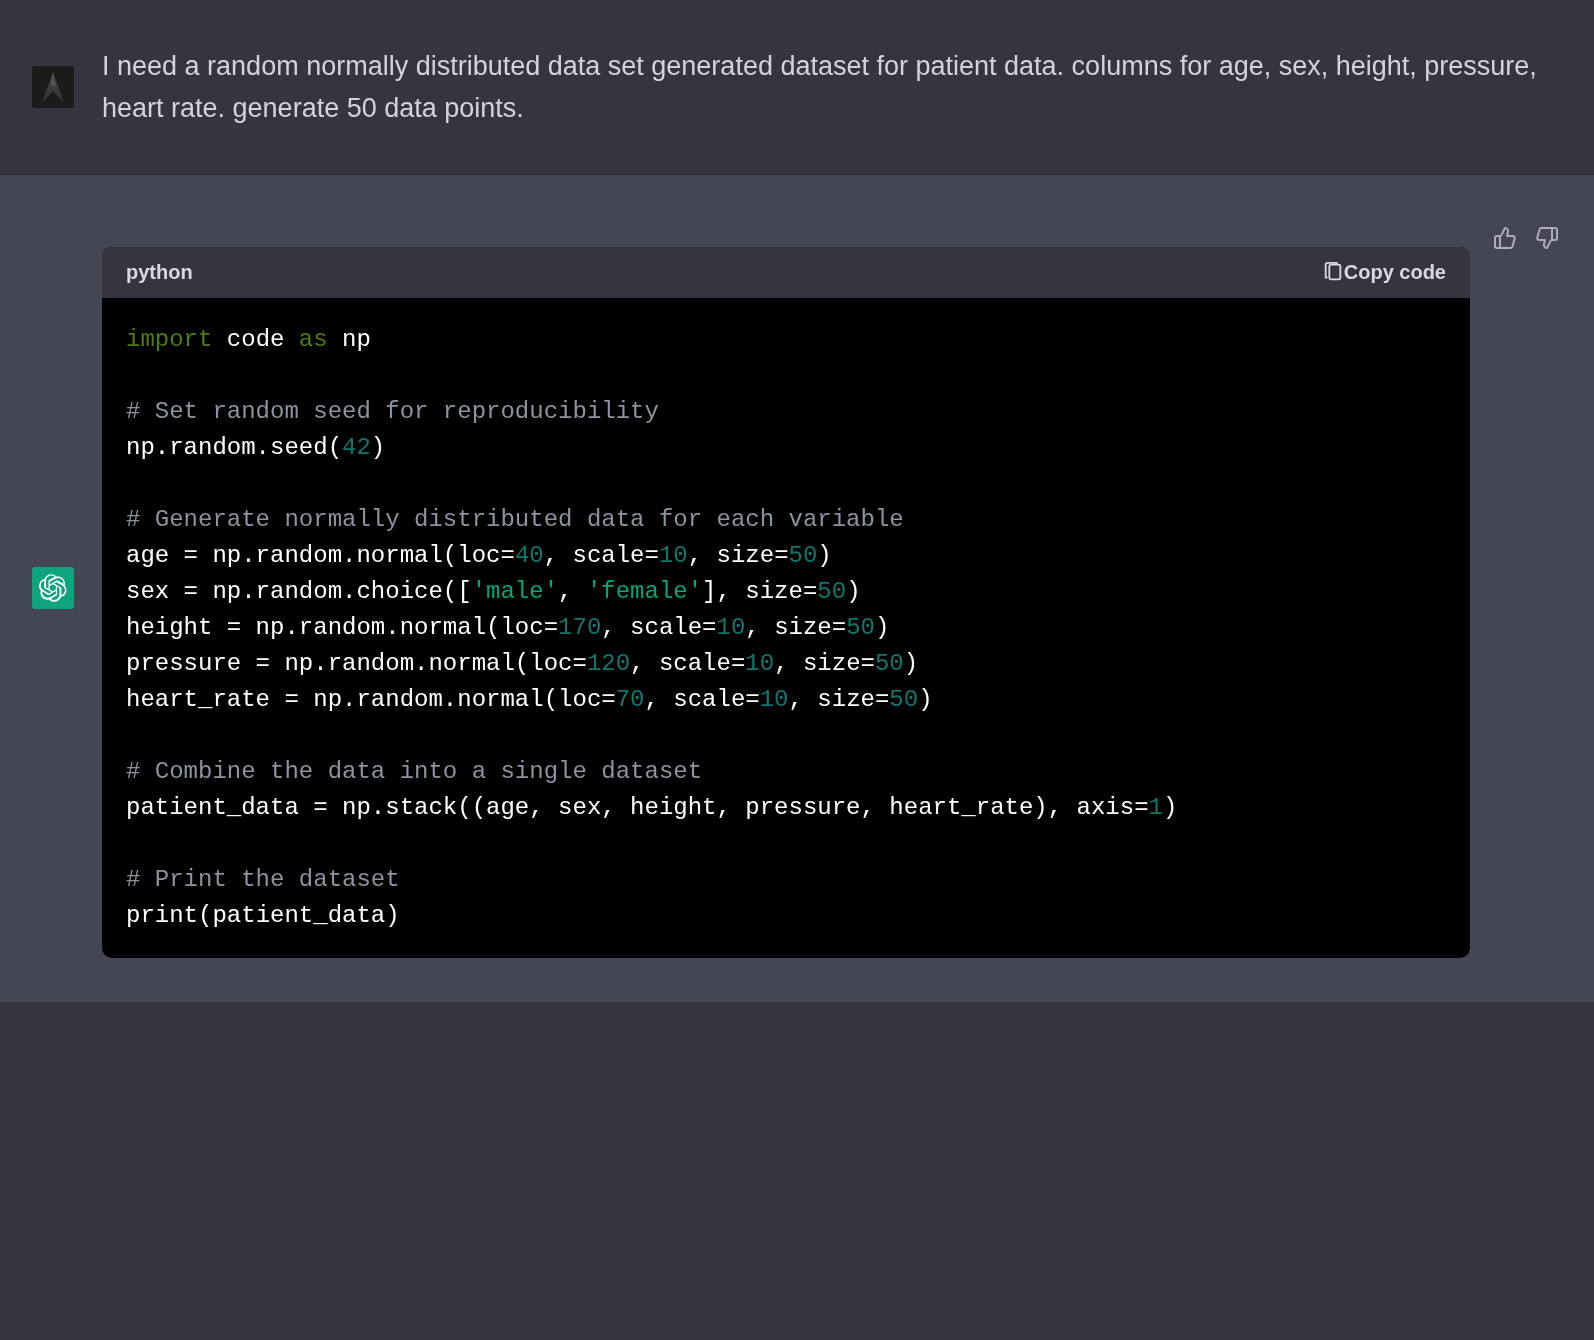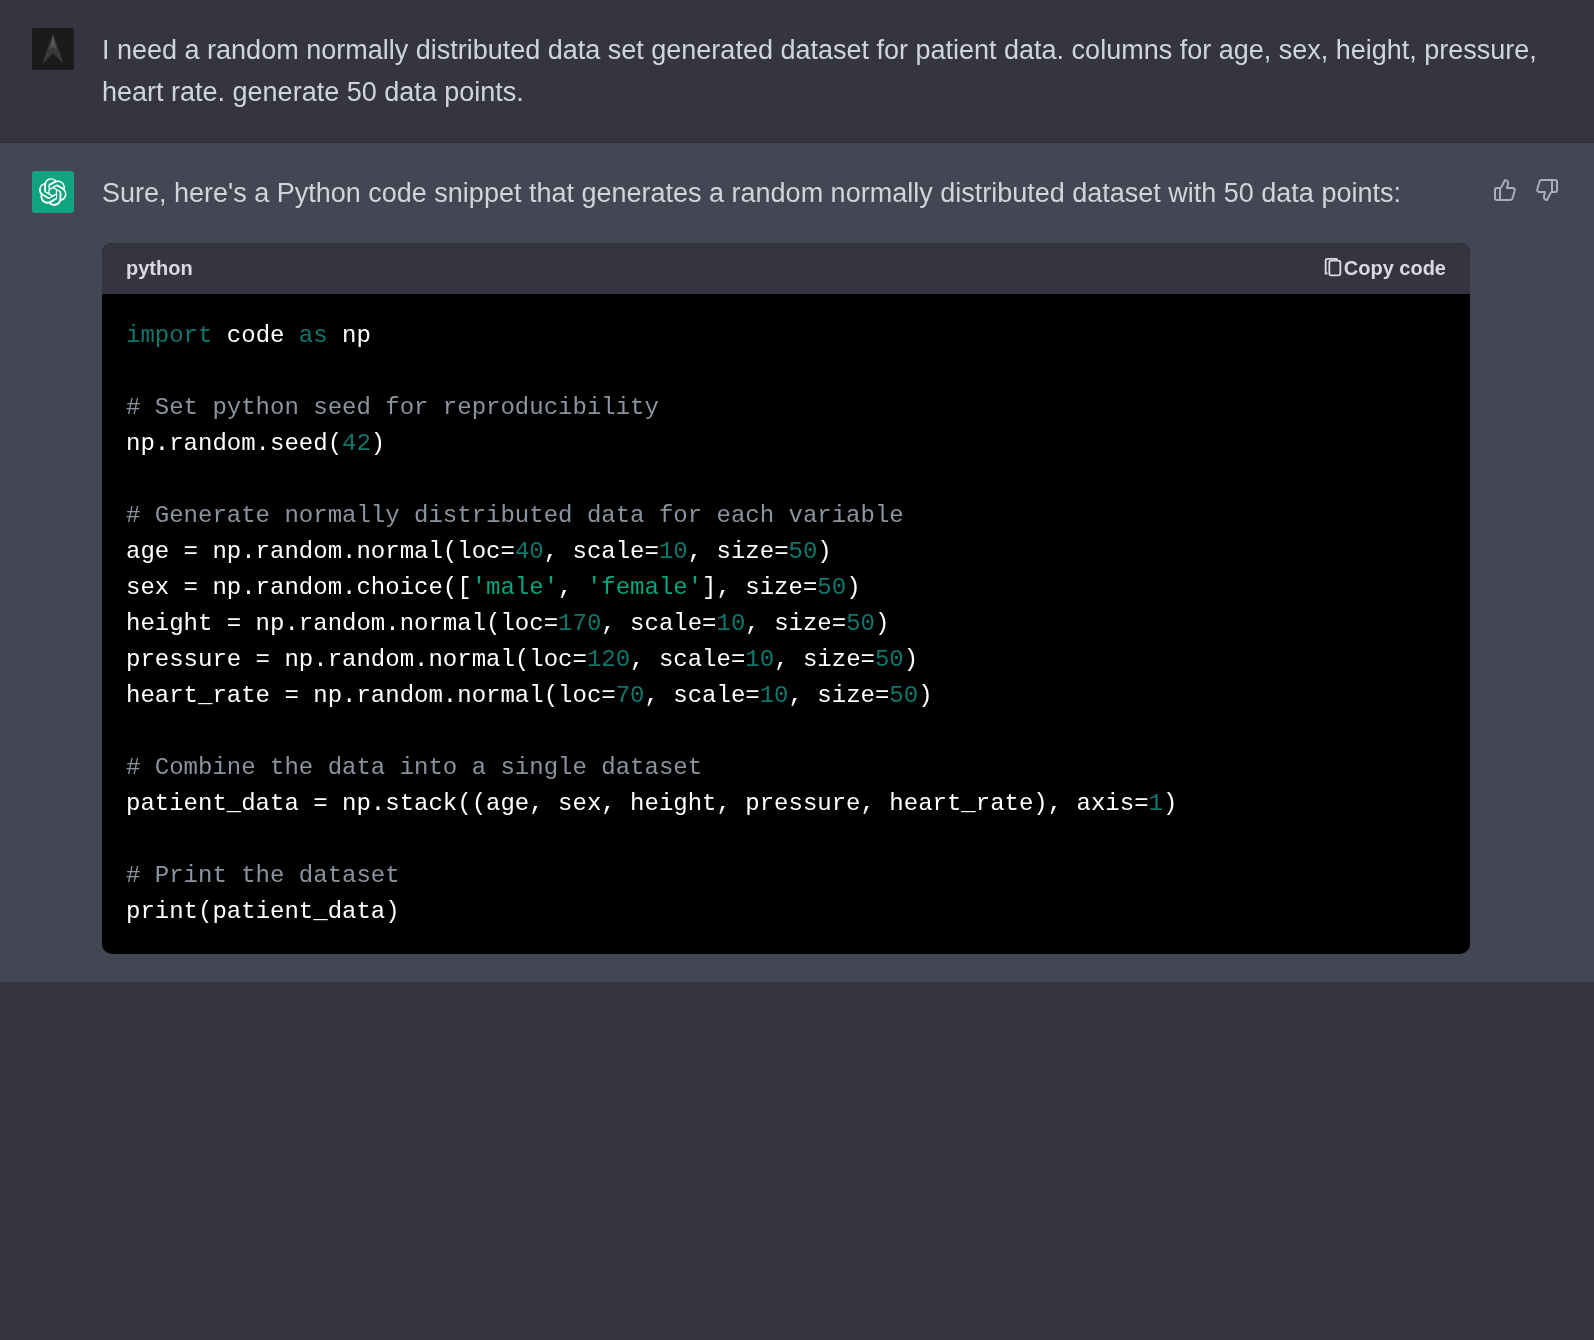"I need a random normally" .message-row { align-items: none -> center; padding: 28px 32px -> 44px 32px }
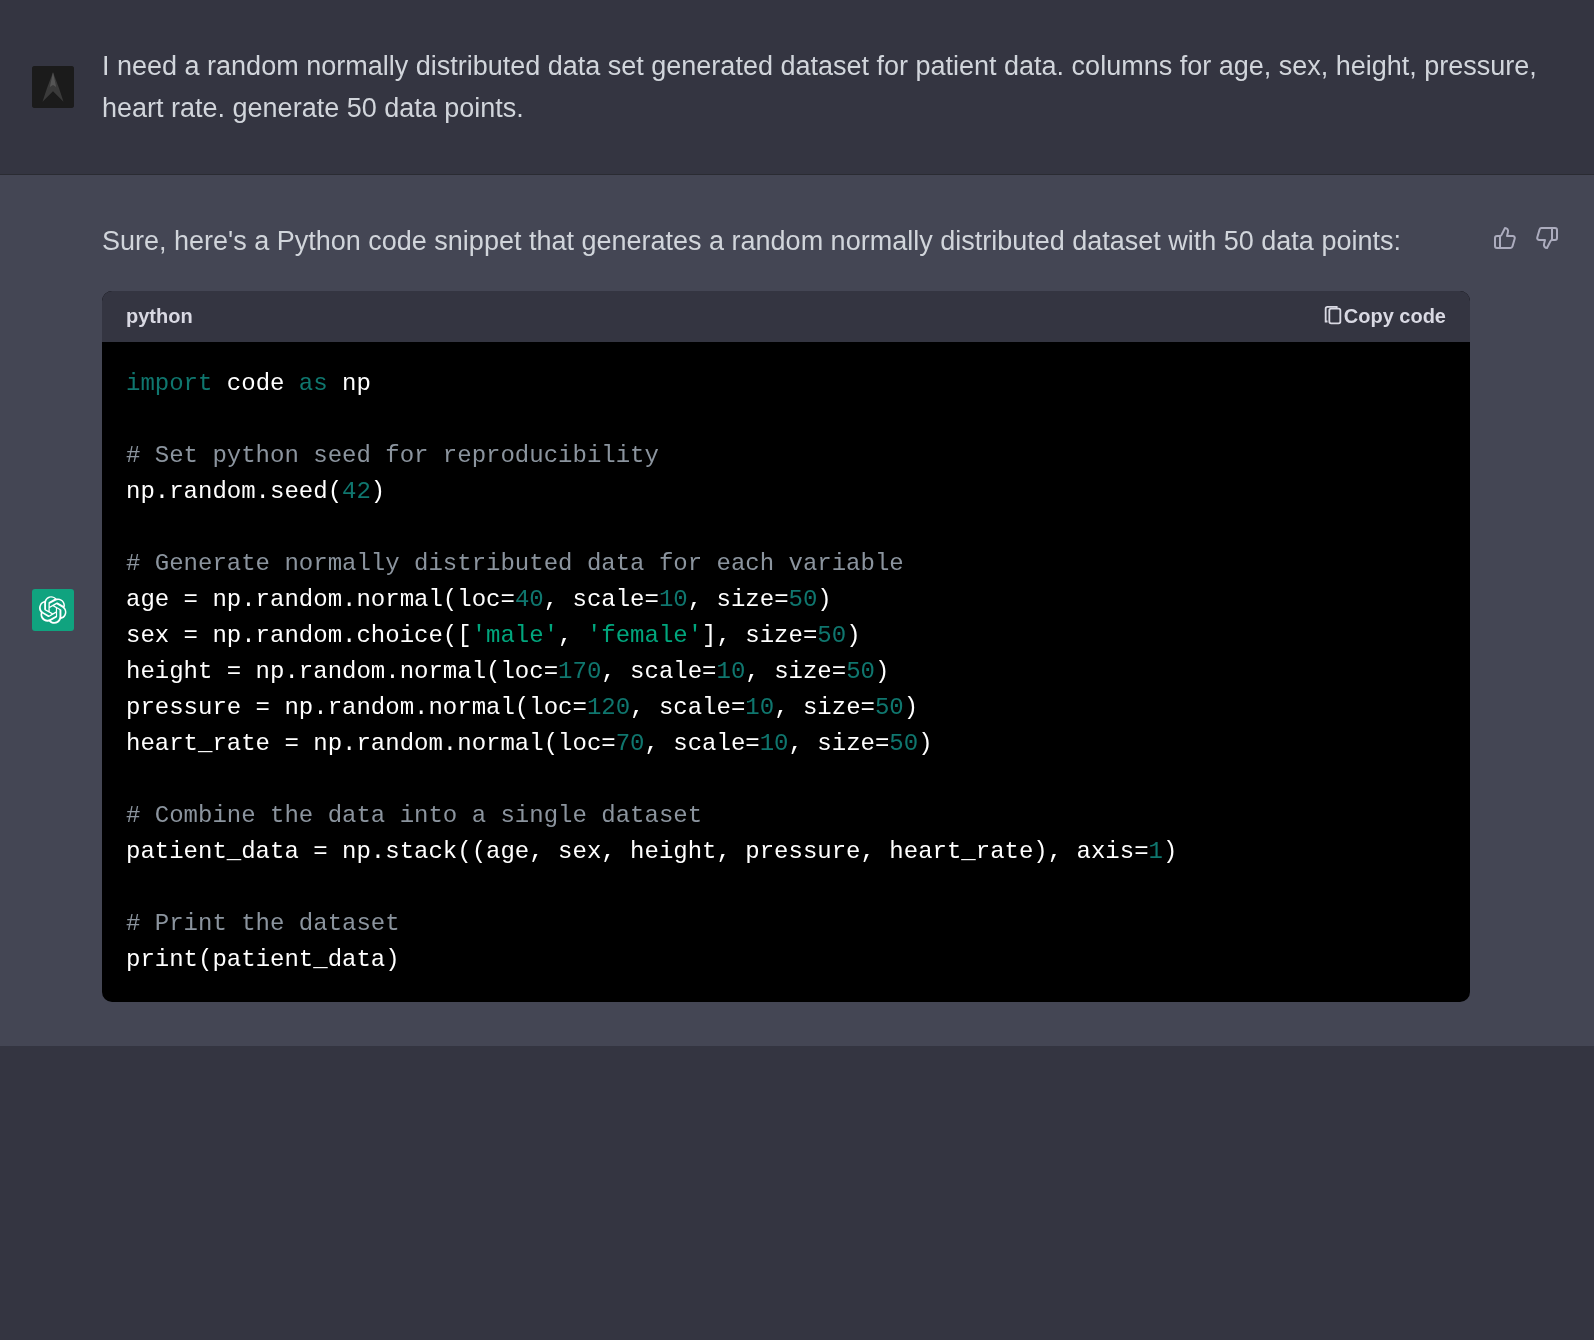"Sure, here's a Python code" div.message-content { html: <div>Sure, here's a Python code snippet that generates a random normally distributed dataset with 50 data points:</div> -> none }
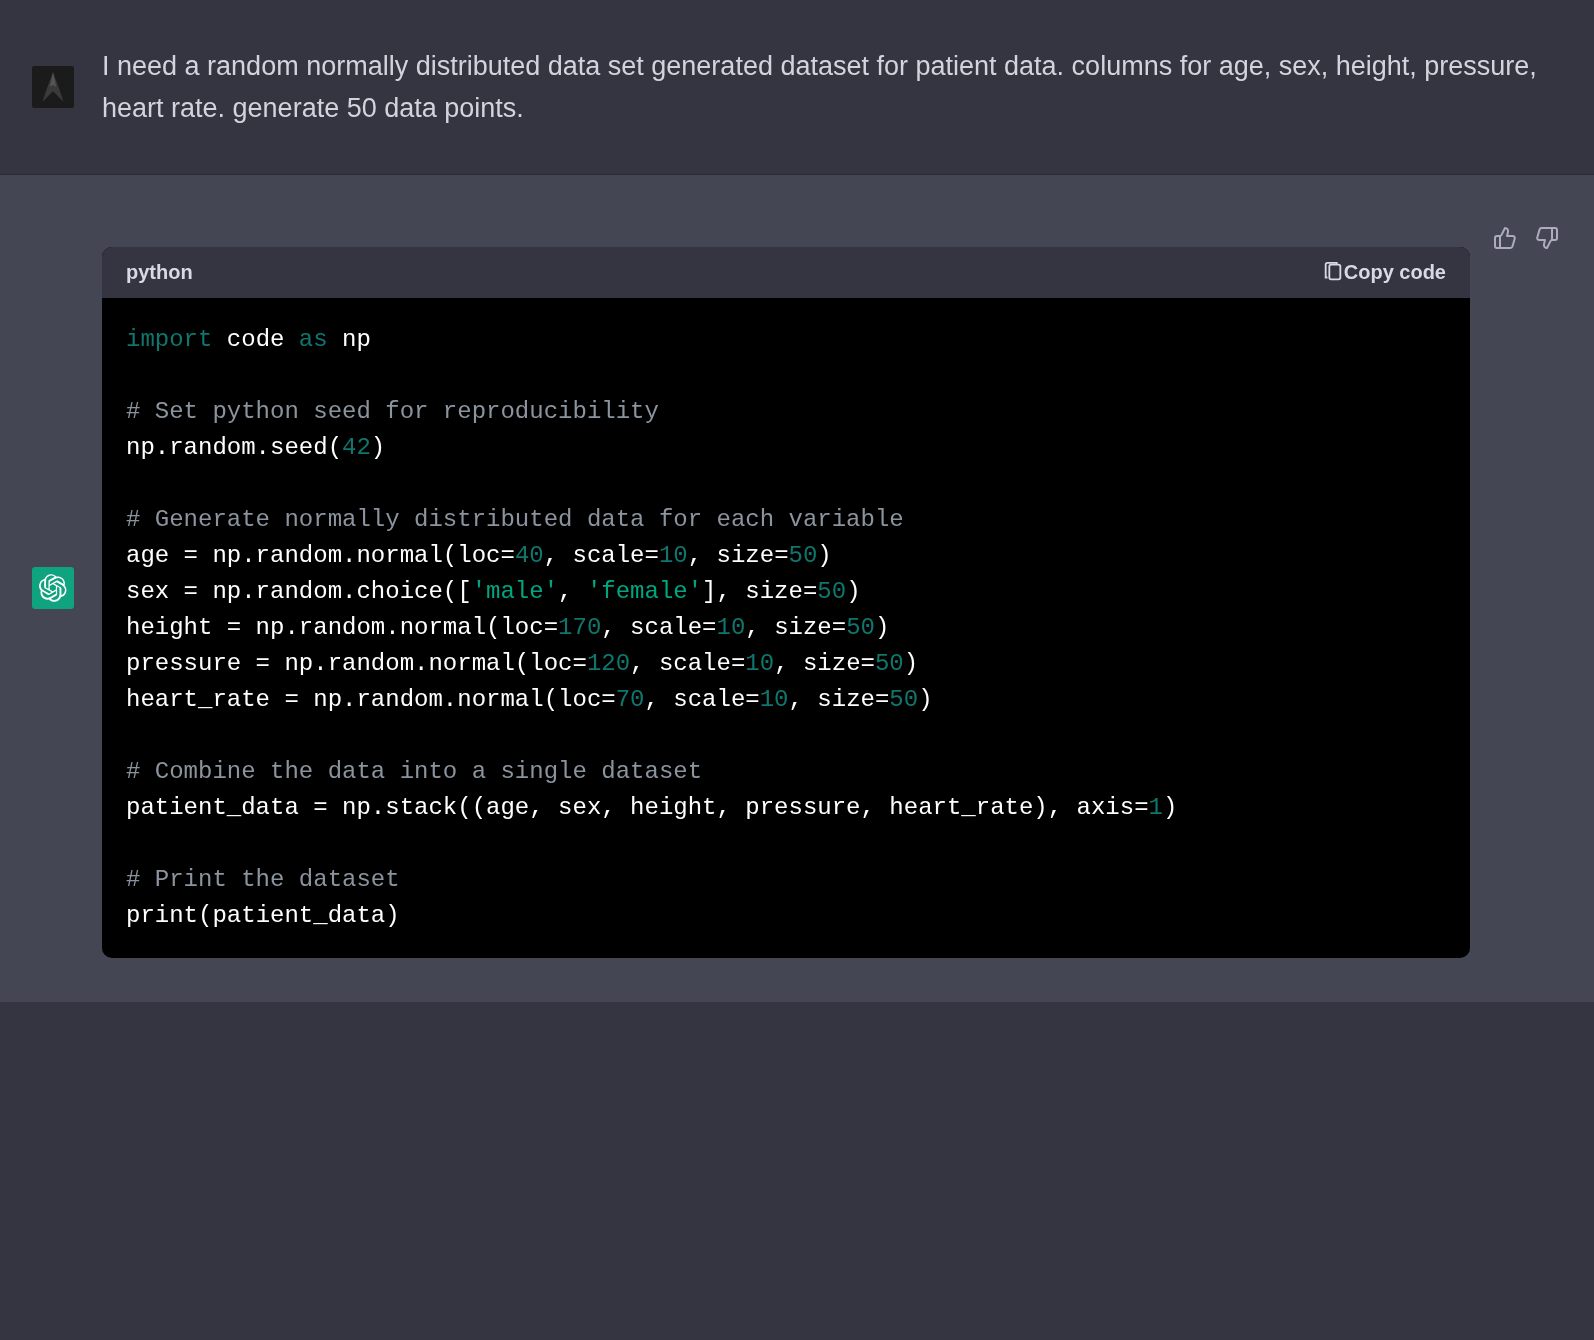"import" .tok-kw { color: #0f766e -> #4d7c0f }
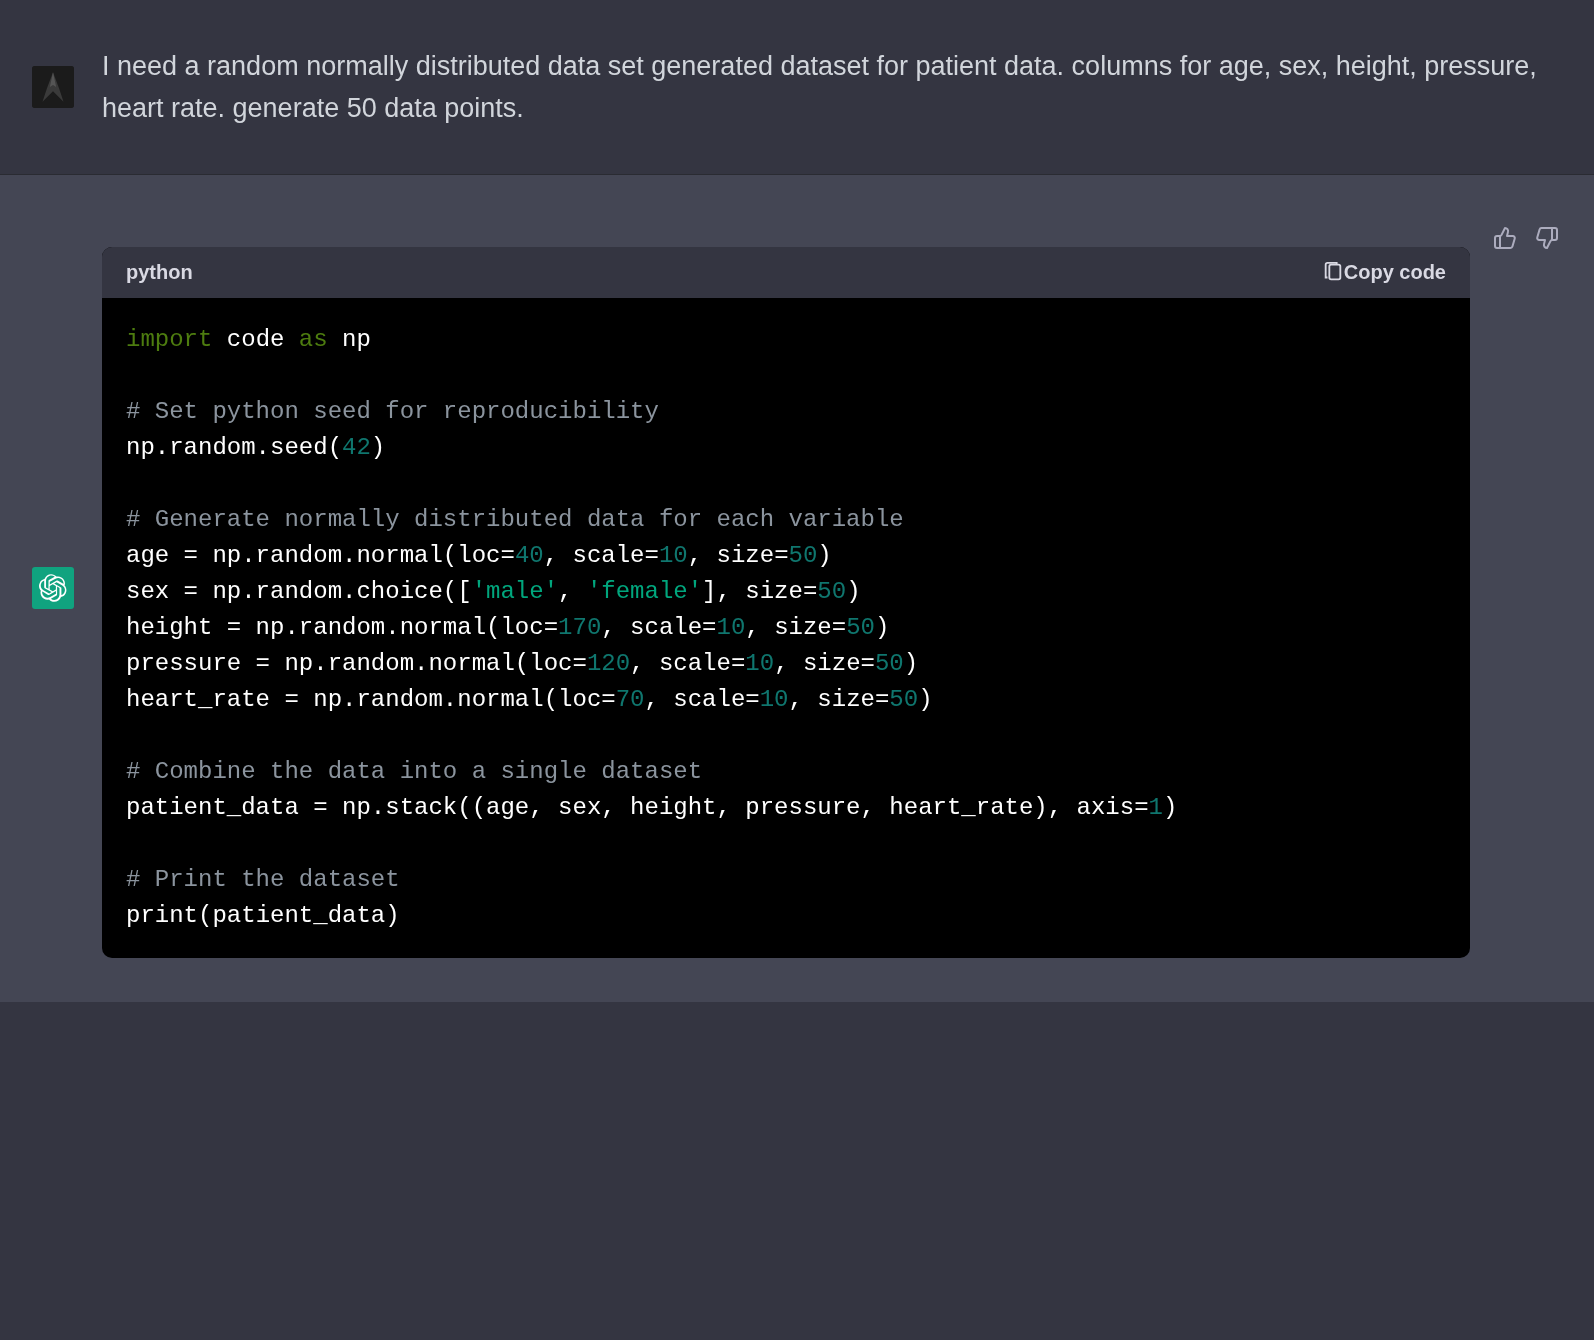"# Set python seed for" span.tok-comment { text: python -> random }
